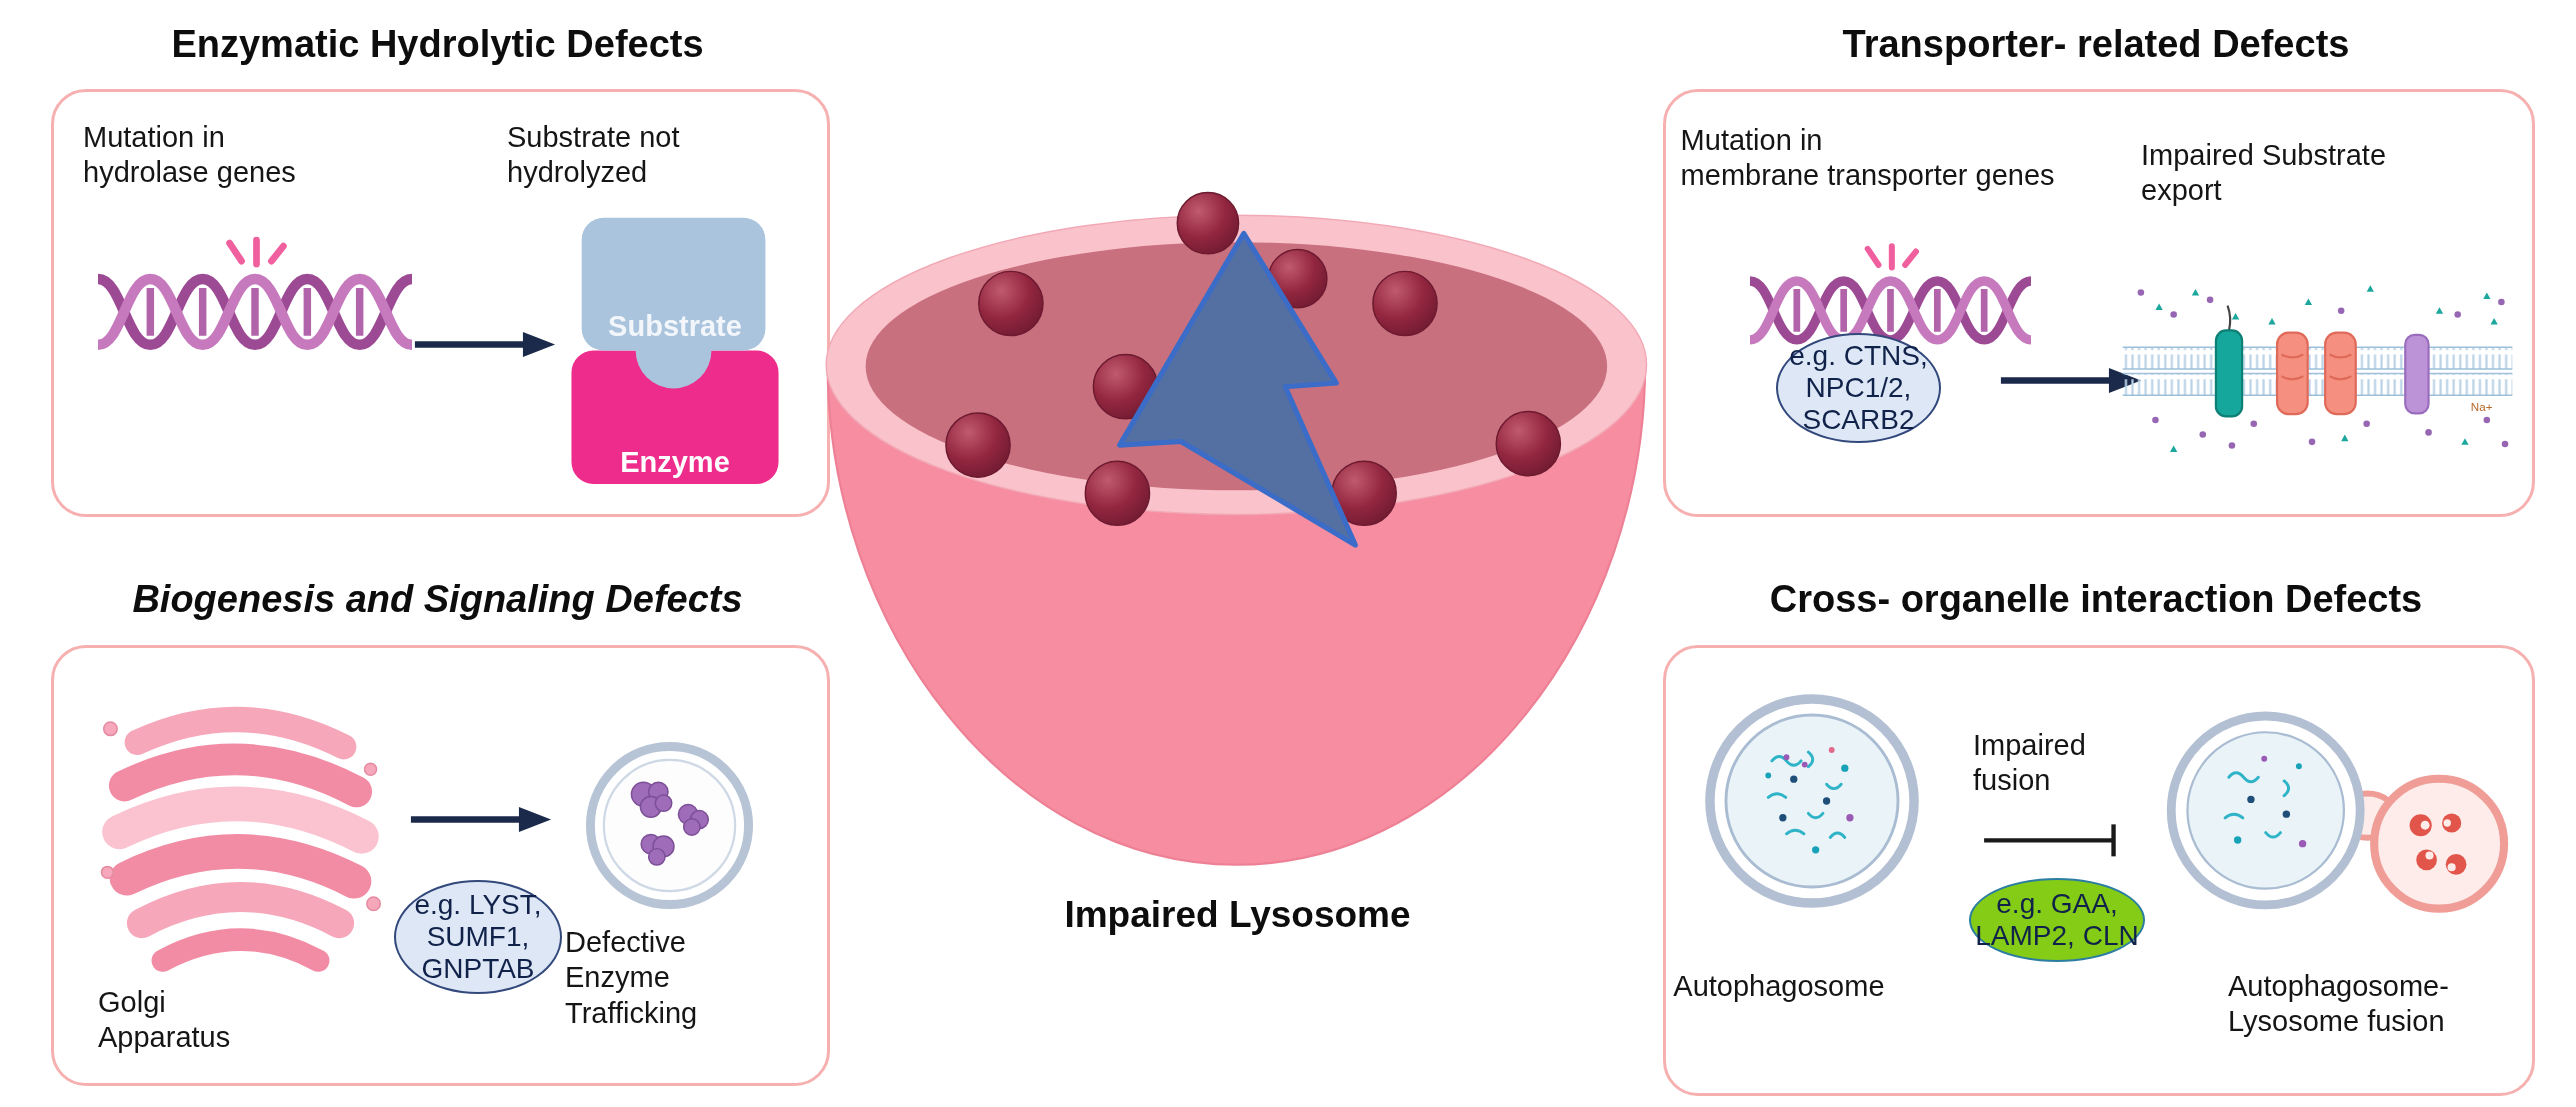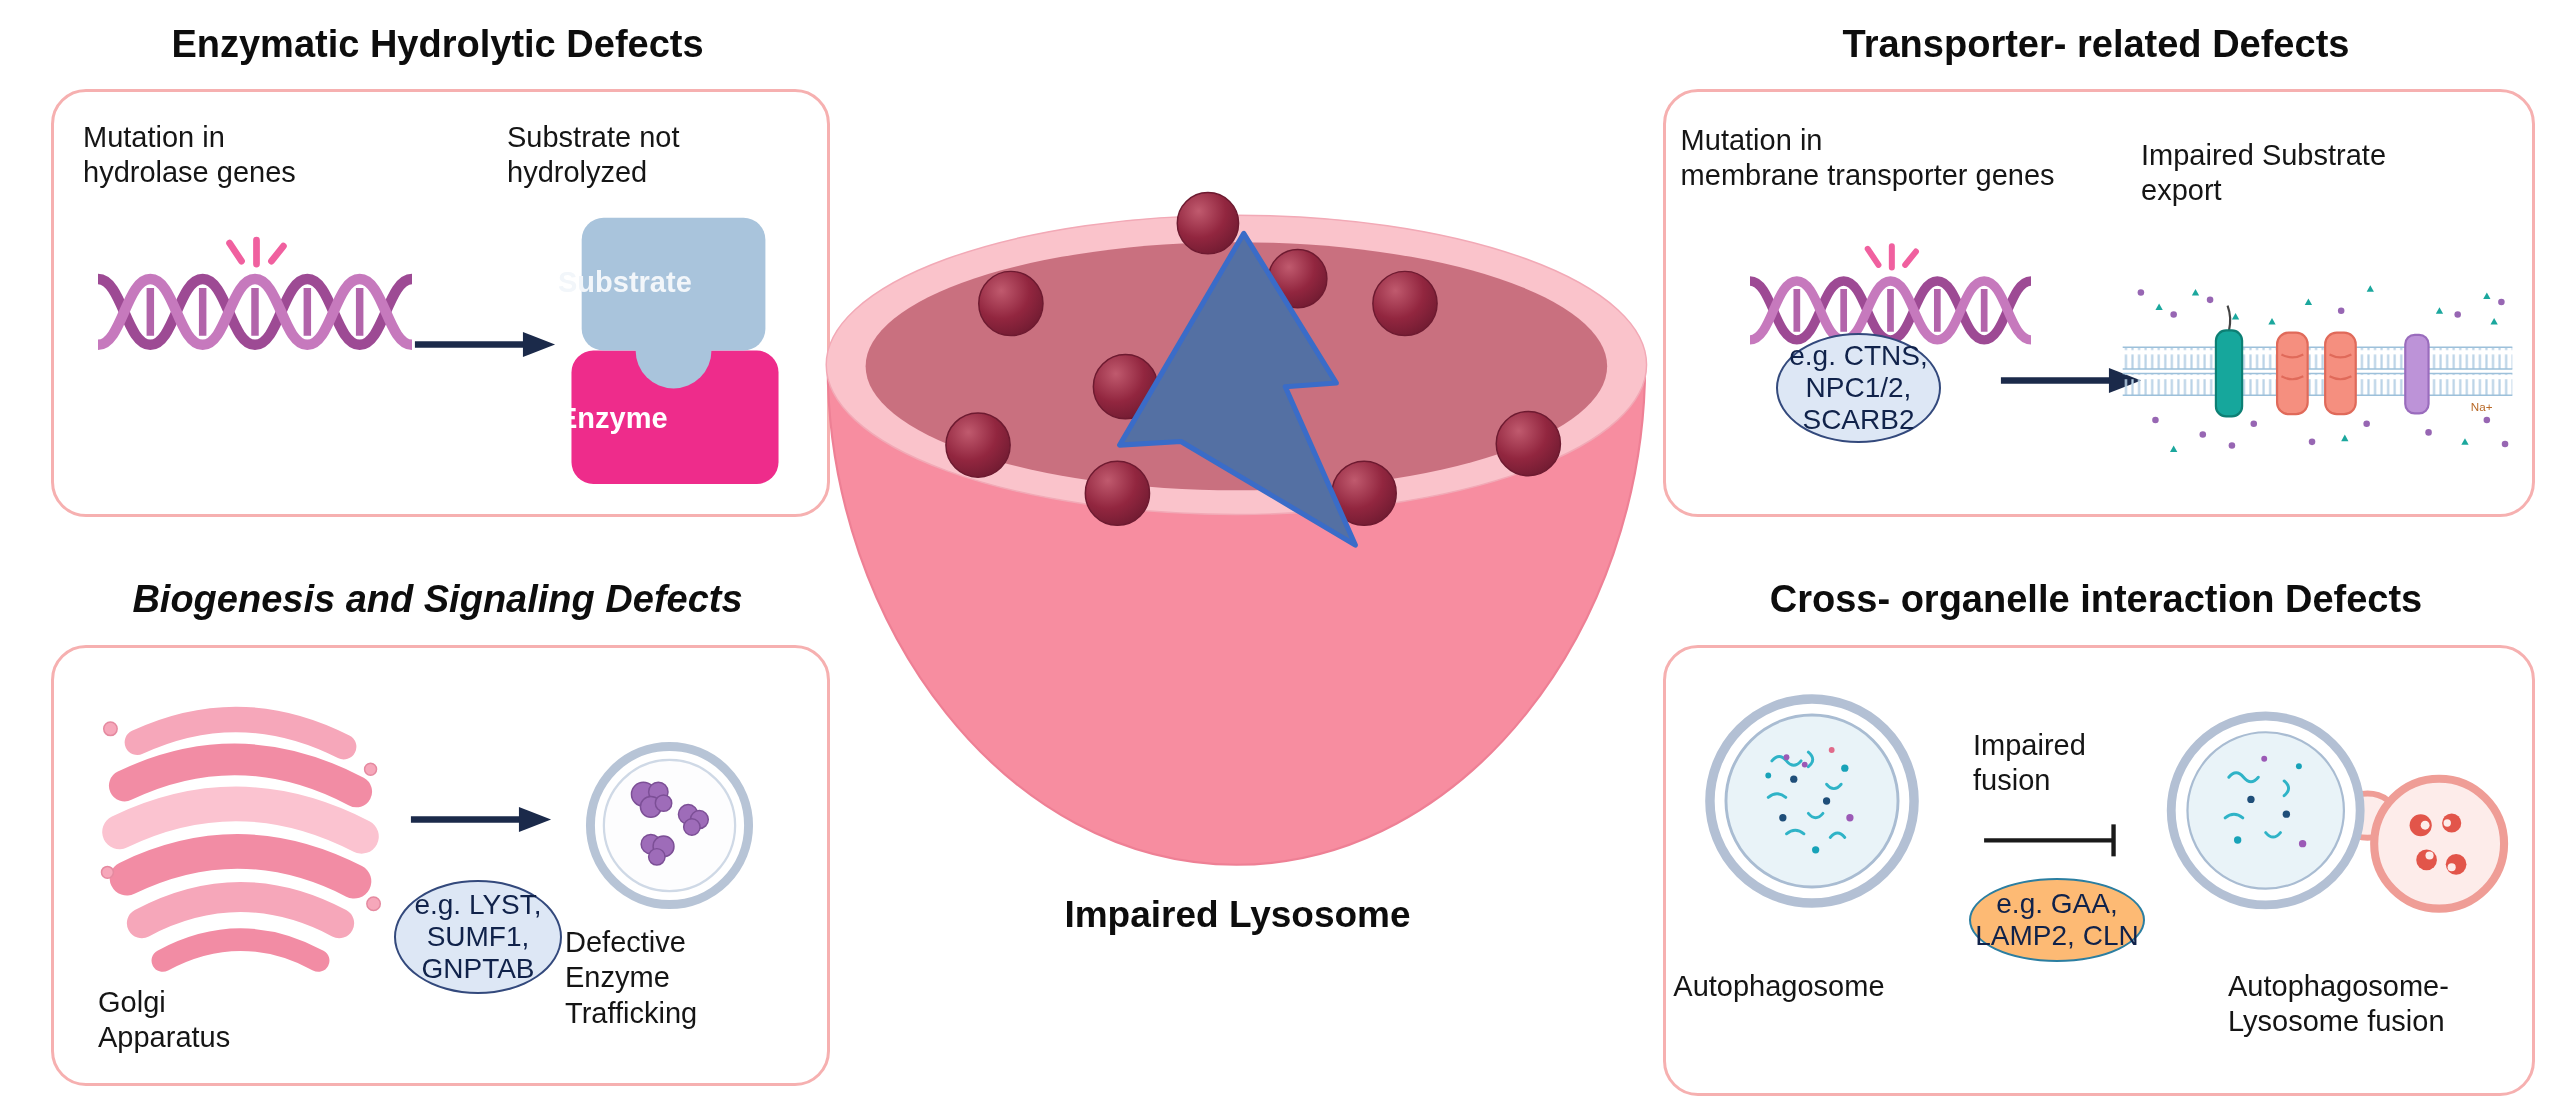"Substrate" .white-label { margin-top: none -> 44px; text-align: left -> center }
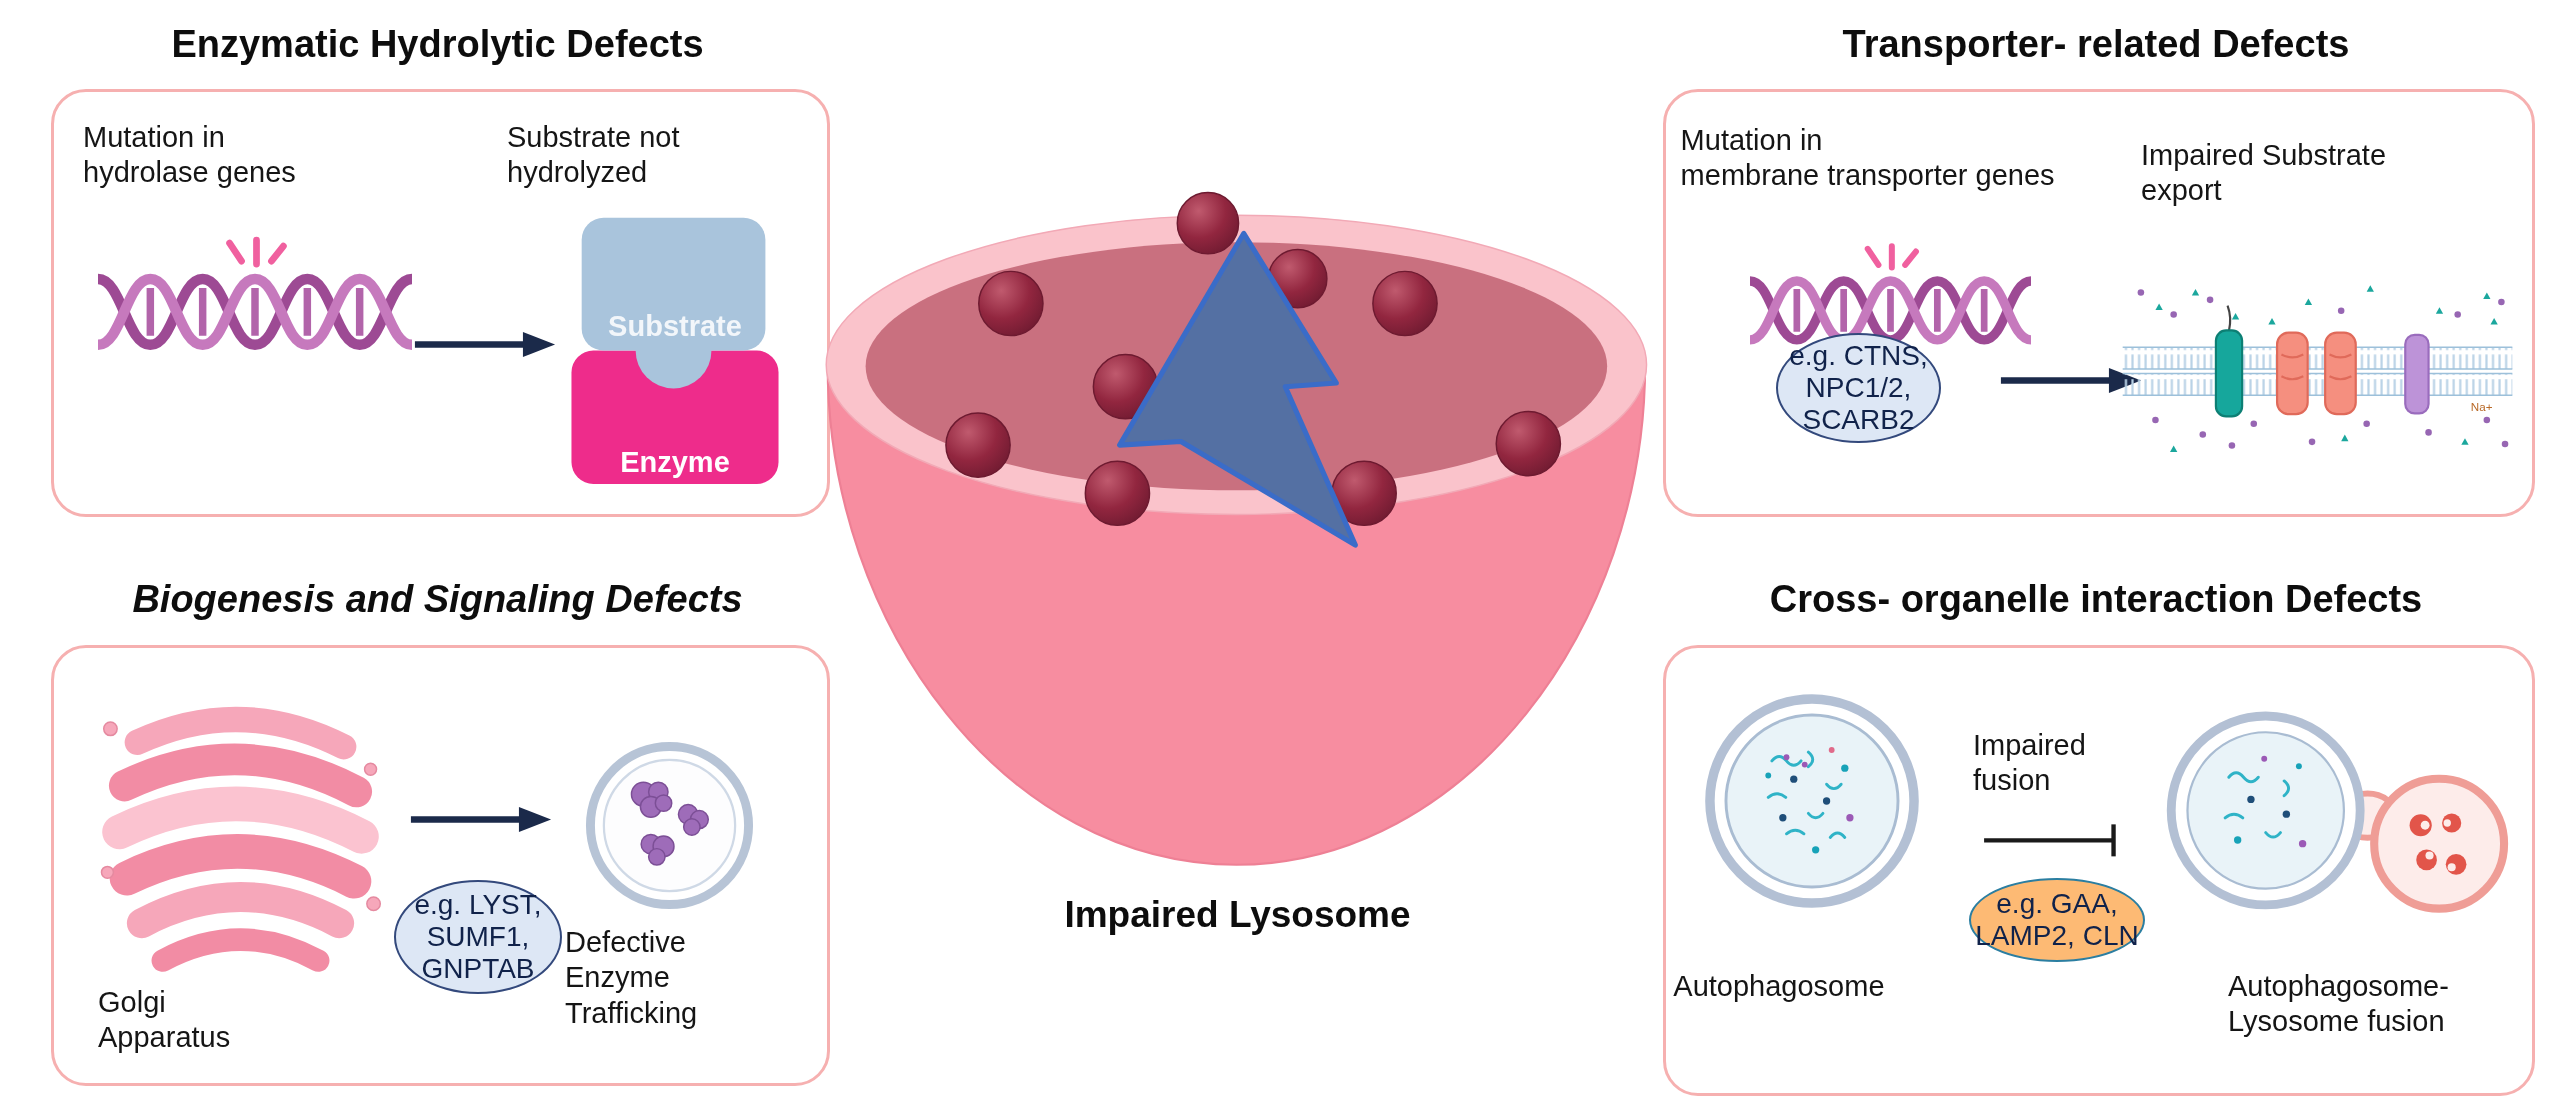"e.g. GAA," .gene-oval.teal { background: #fdba74 -> #84cc16 }
